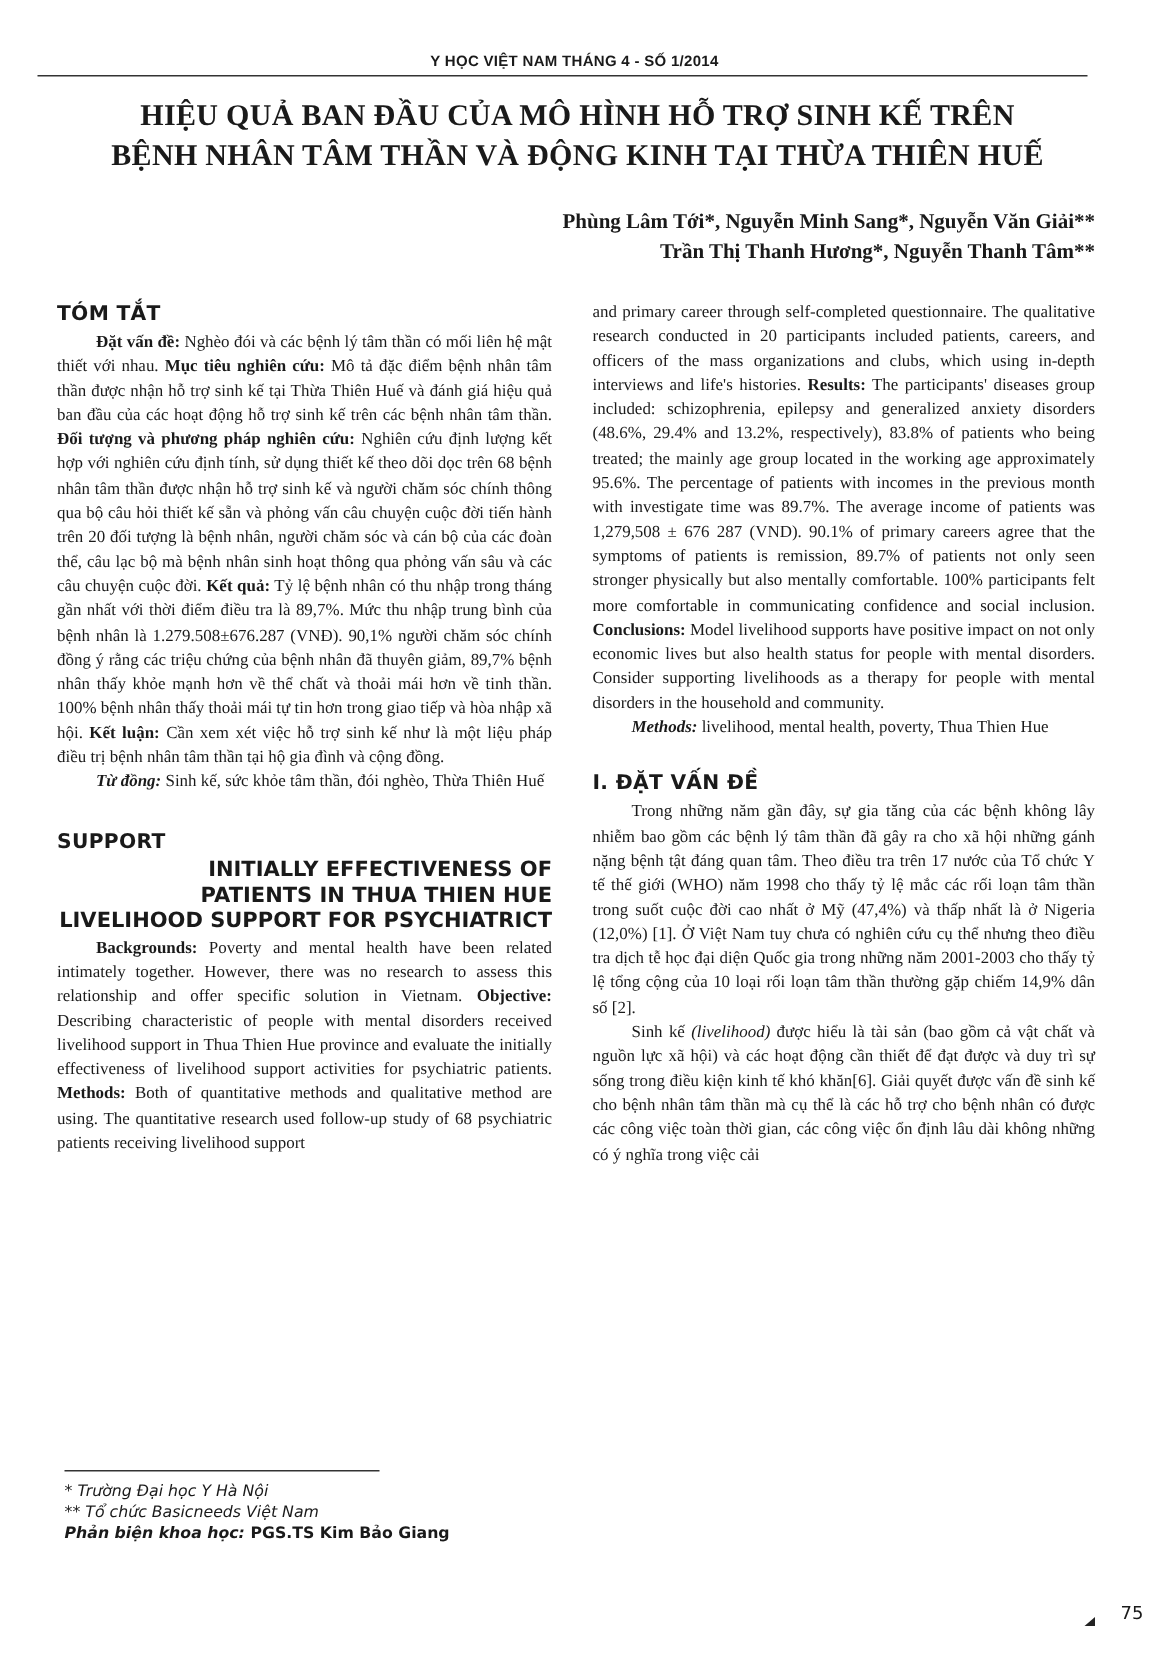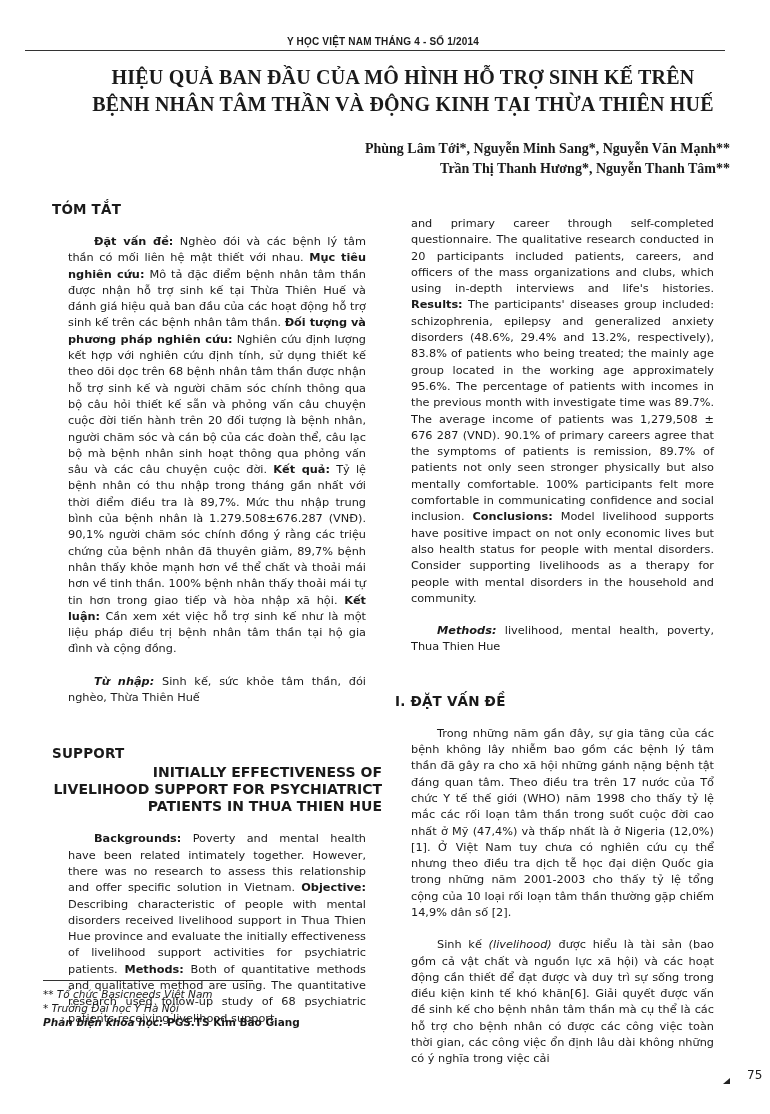"HIỆU QUẢ BAN ĐẦU CỦA" .title { left: 48px -> 30px }
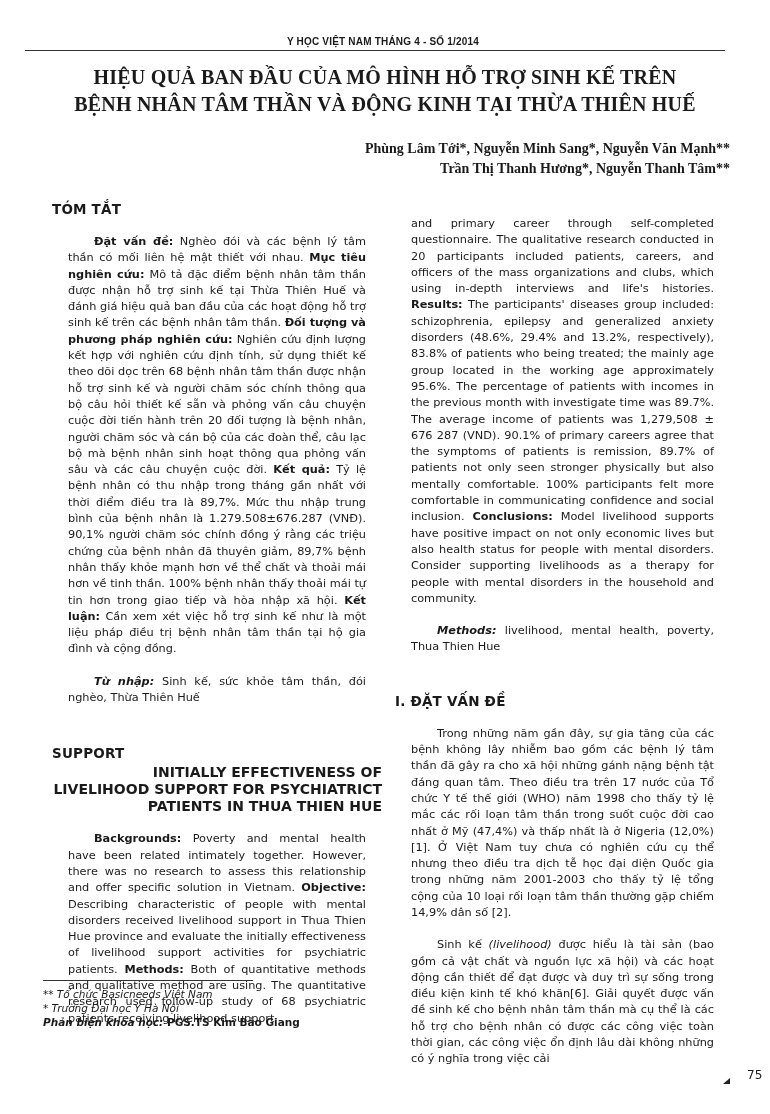"Phùng Lâm Tới*, Nguyễn Minh" div { text: Mạnh -> Giải }
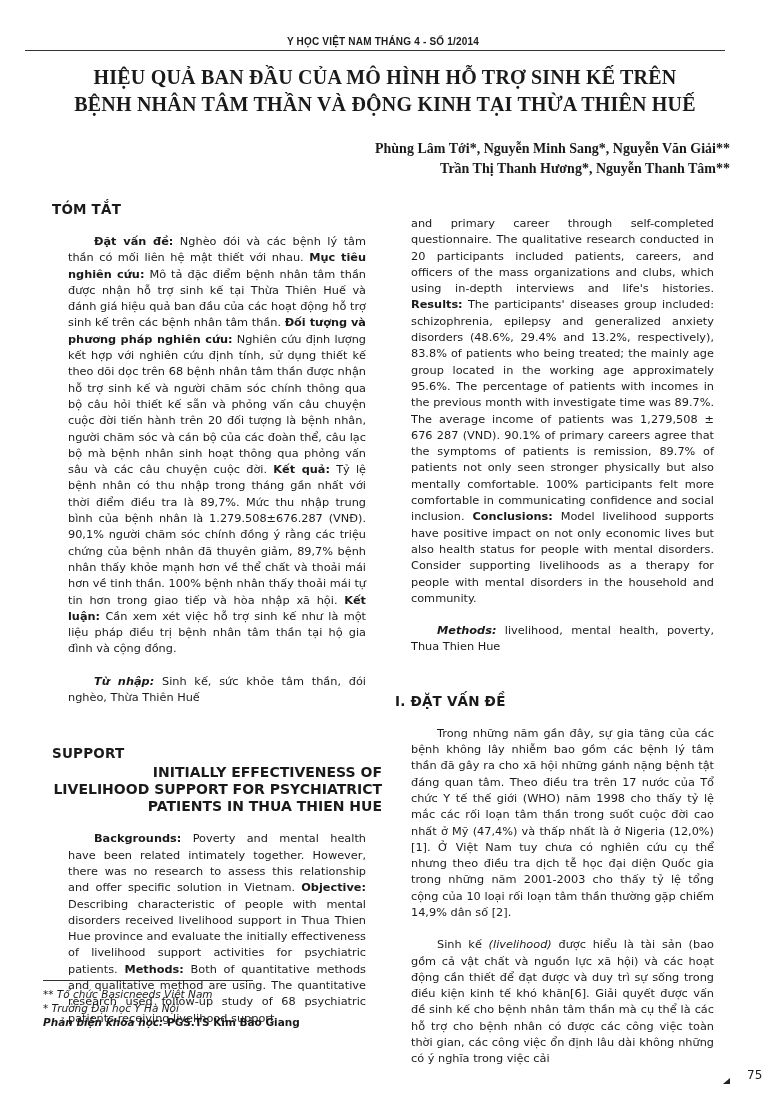"TÓM TẮT" .col-left { left: 52px -> 38px }
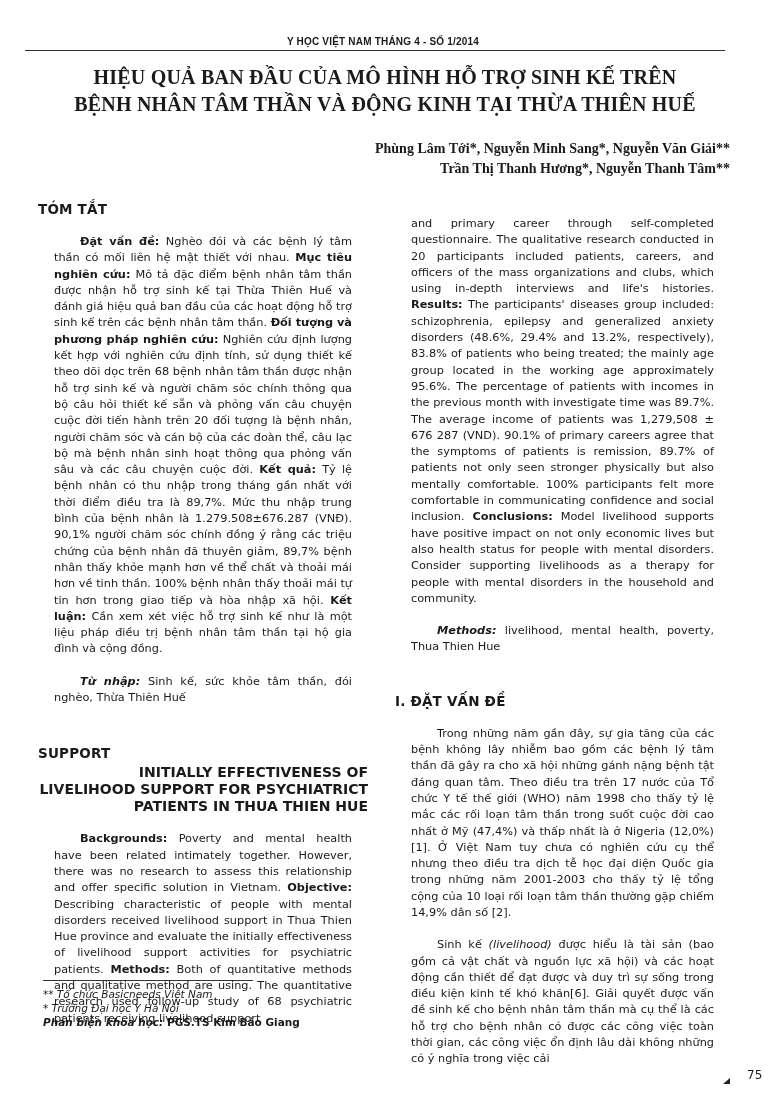"and primary career through" .col p { font-family: none -> Liberation Serif, serif; margin: 16px -> 0 }
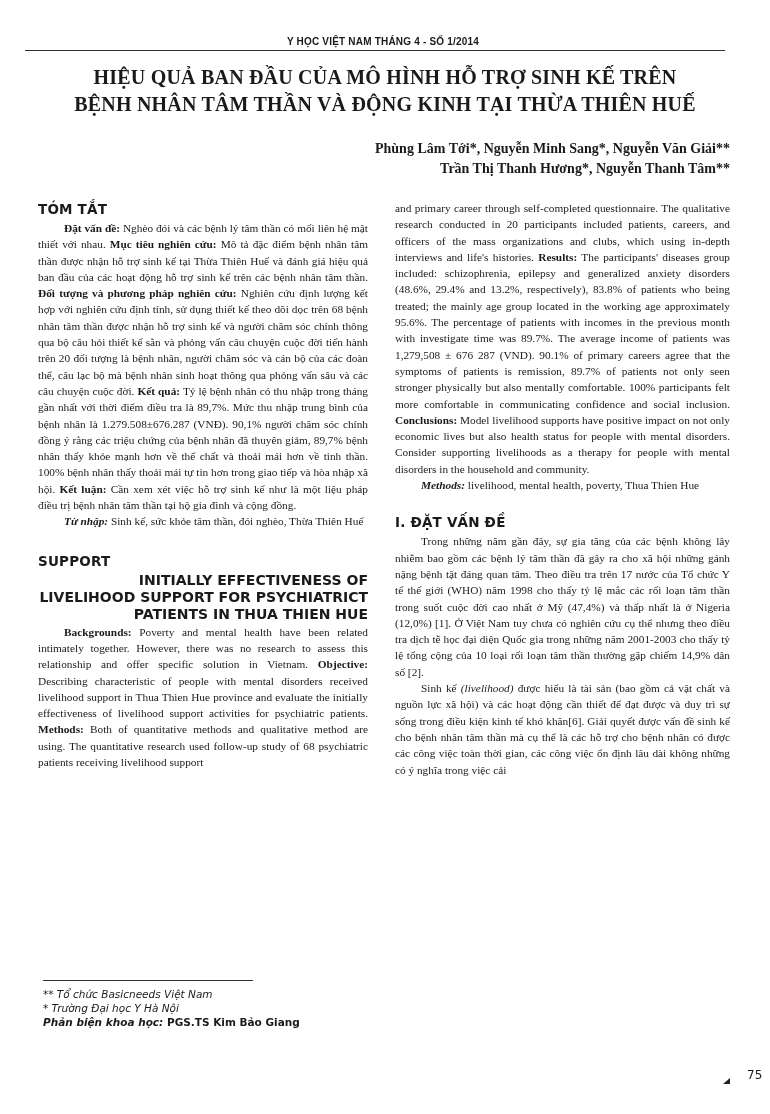"Từ nhập:" i { text: nhập -> đồng }
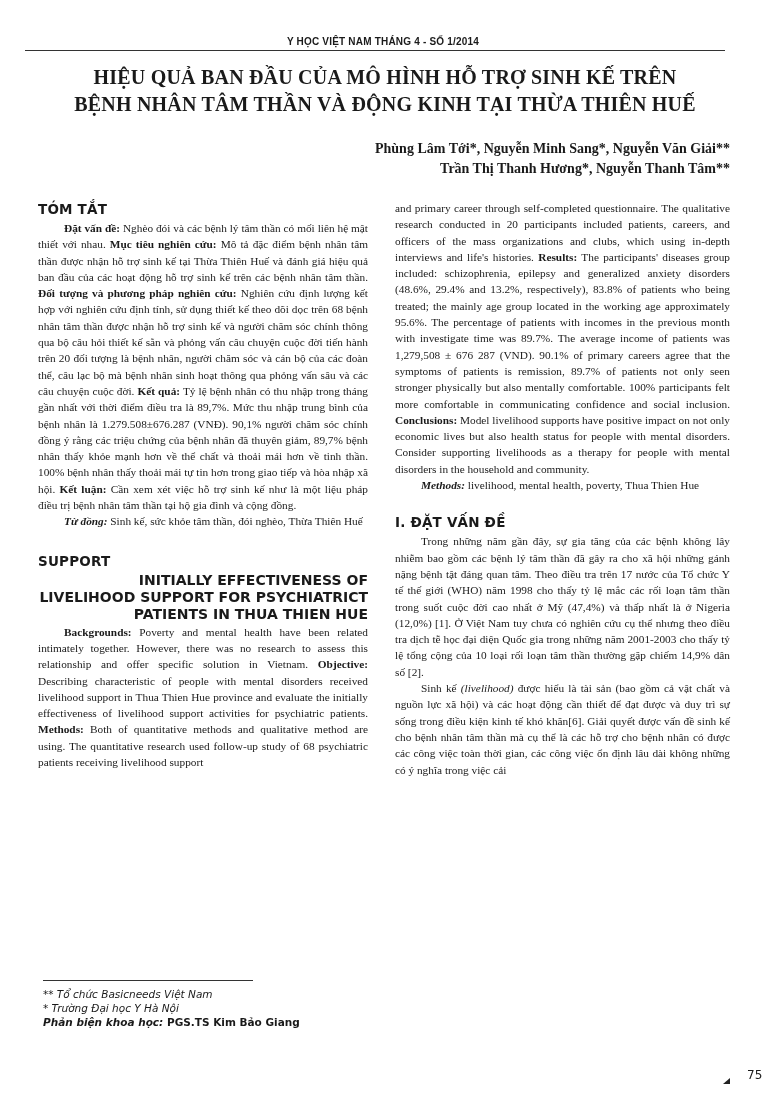"LIVELIHOOD SUPPORT FOR PSYCHIATRICT" div { order: before "PATIENTS IN THUA THIEN HUE" -> after "PATIENTS IN THUA THIEN HUE" }
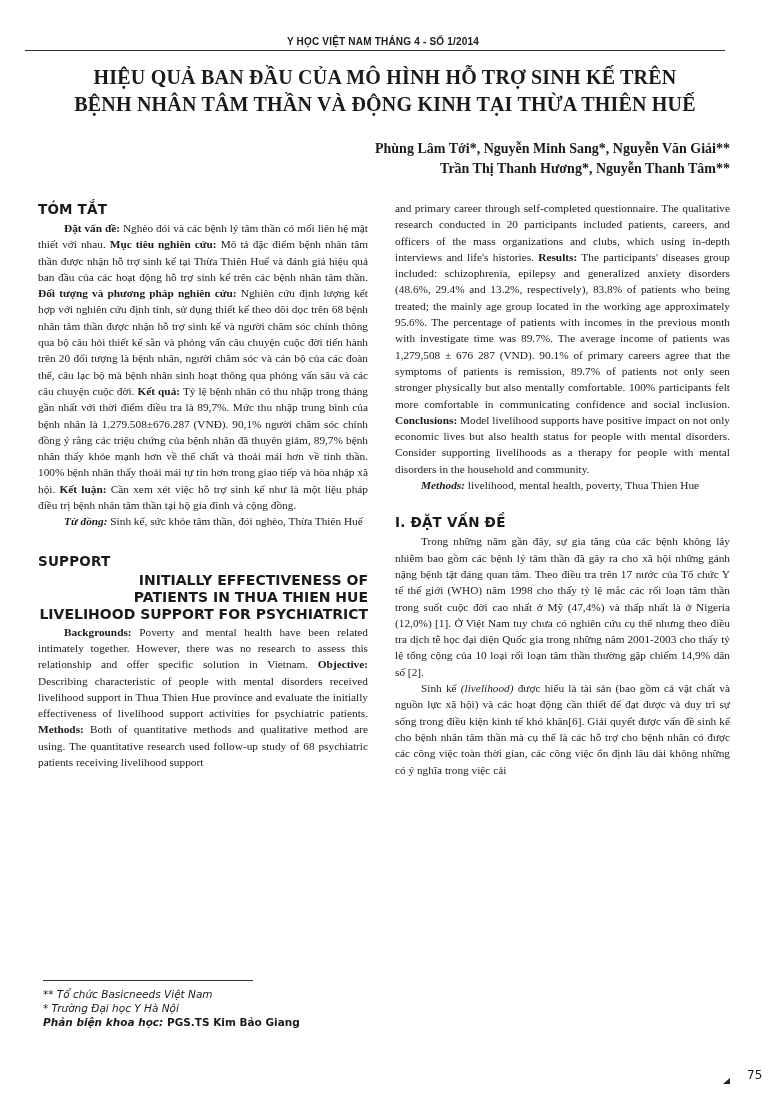"** Tổ chức Basicneeds Việt" div.fn-item { order: before "* Trường Đại học Y" -> after "* Trường Đại học Y" }
